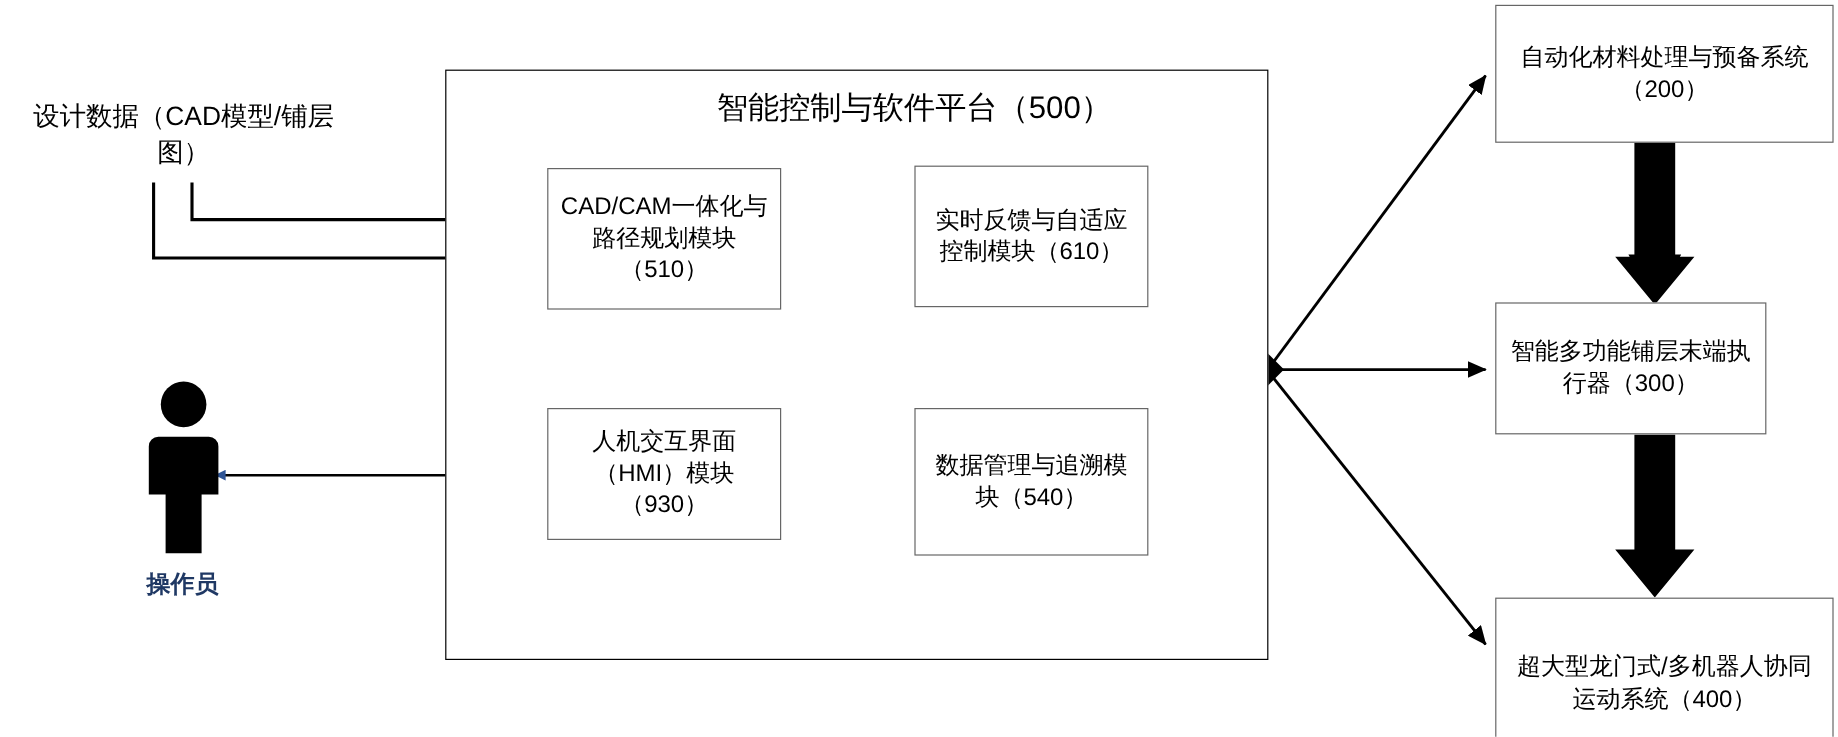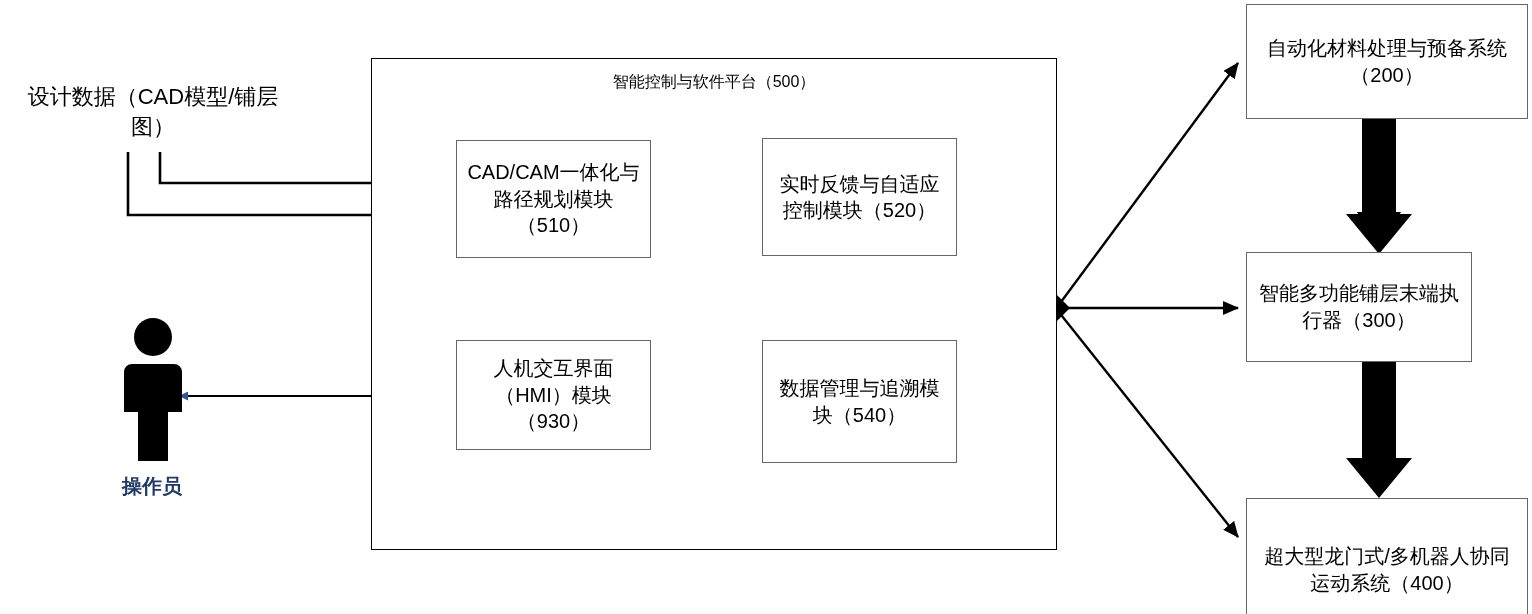"智能控制与软件平台（500）" .platform-title { font-size: 16px -> 26px; padding-left: none -> 48px }
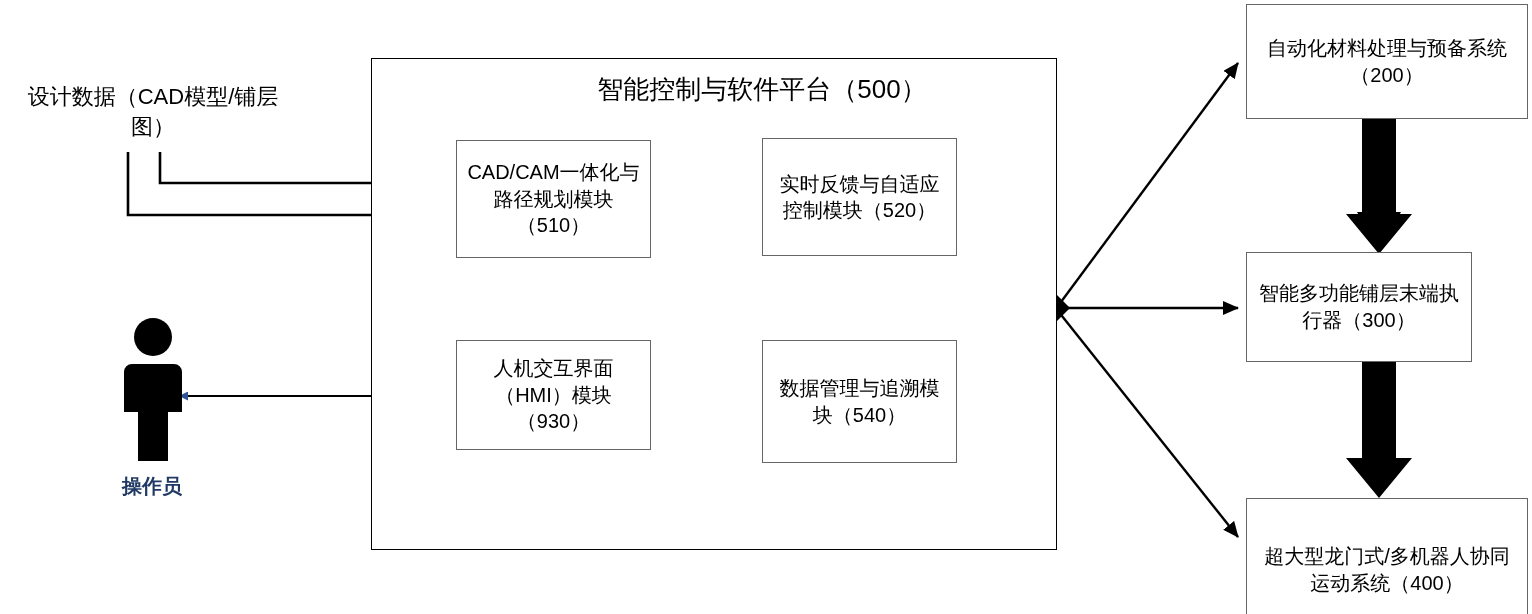"实时反馈与自适应控制模块（520）" span { text: 520 -> 610 }
